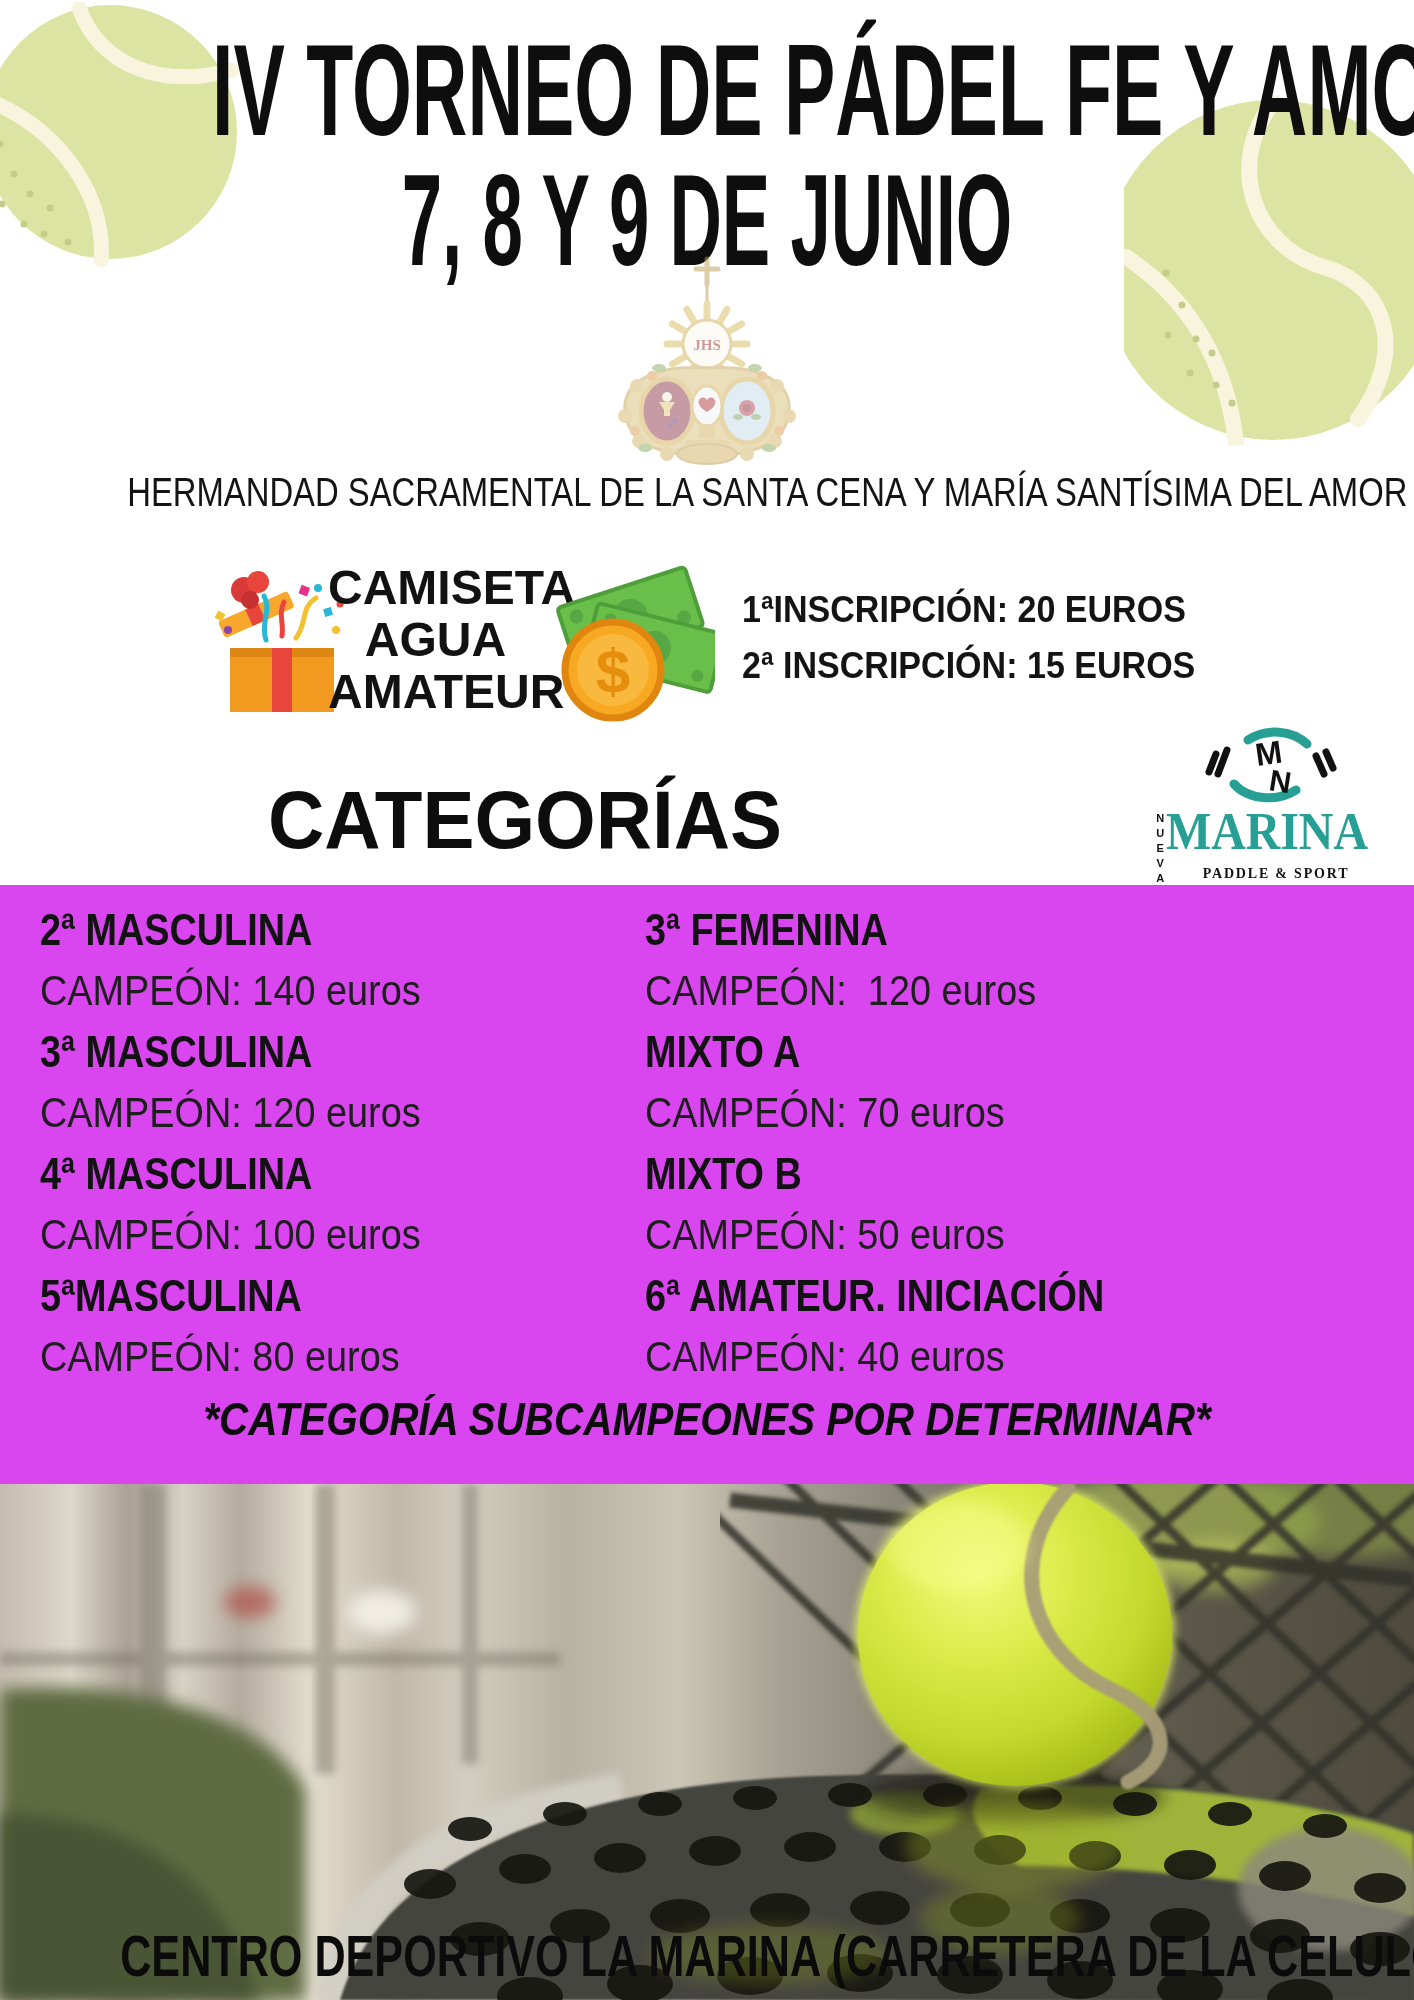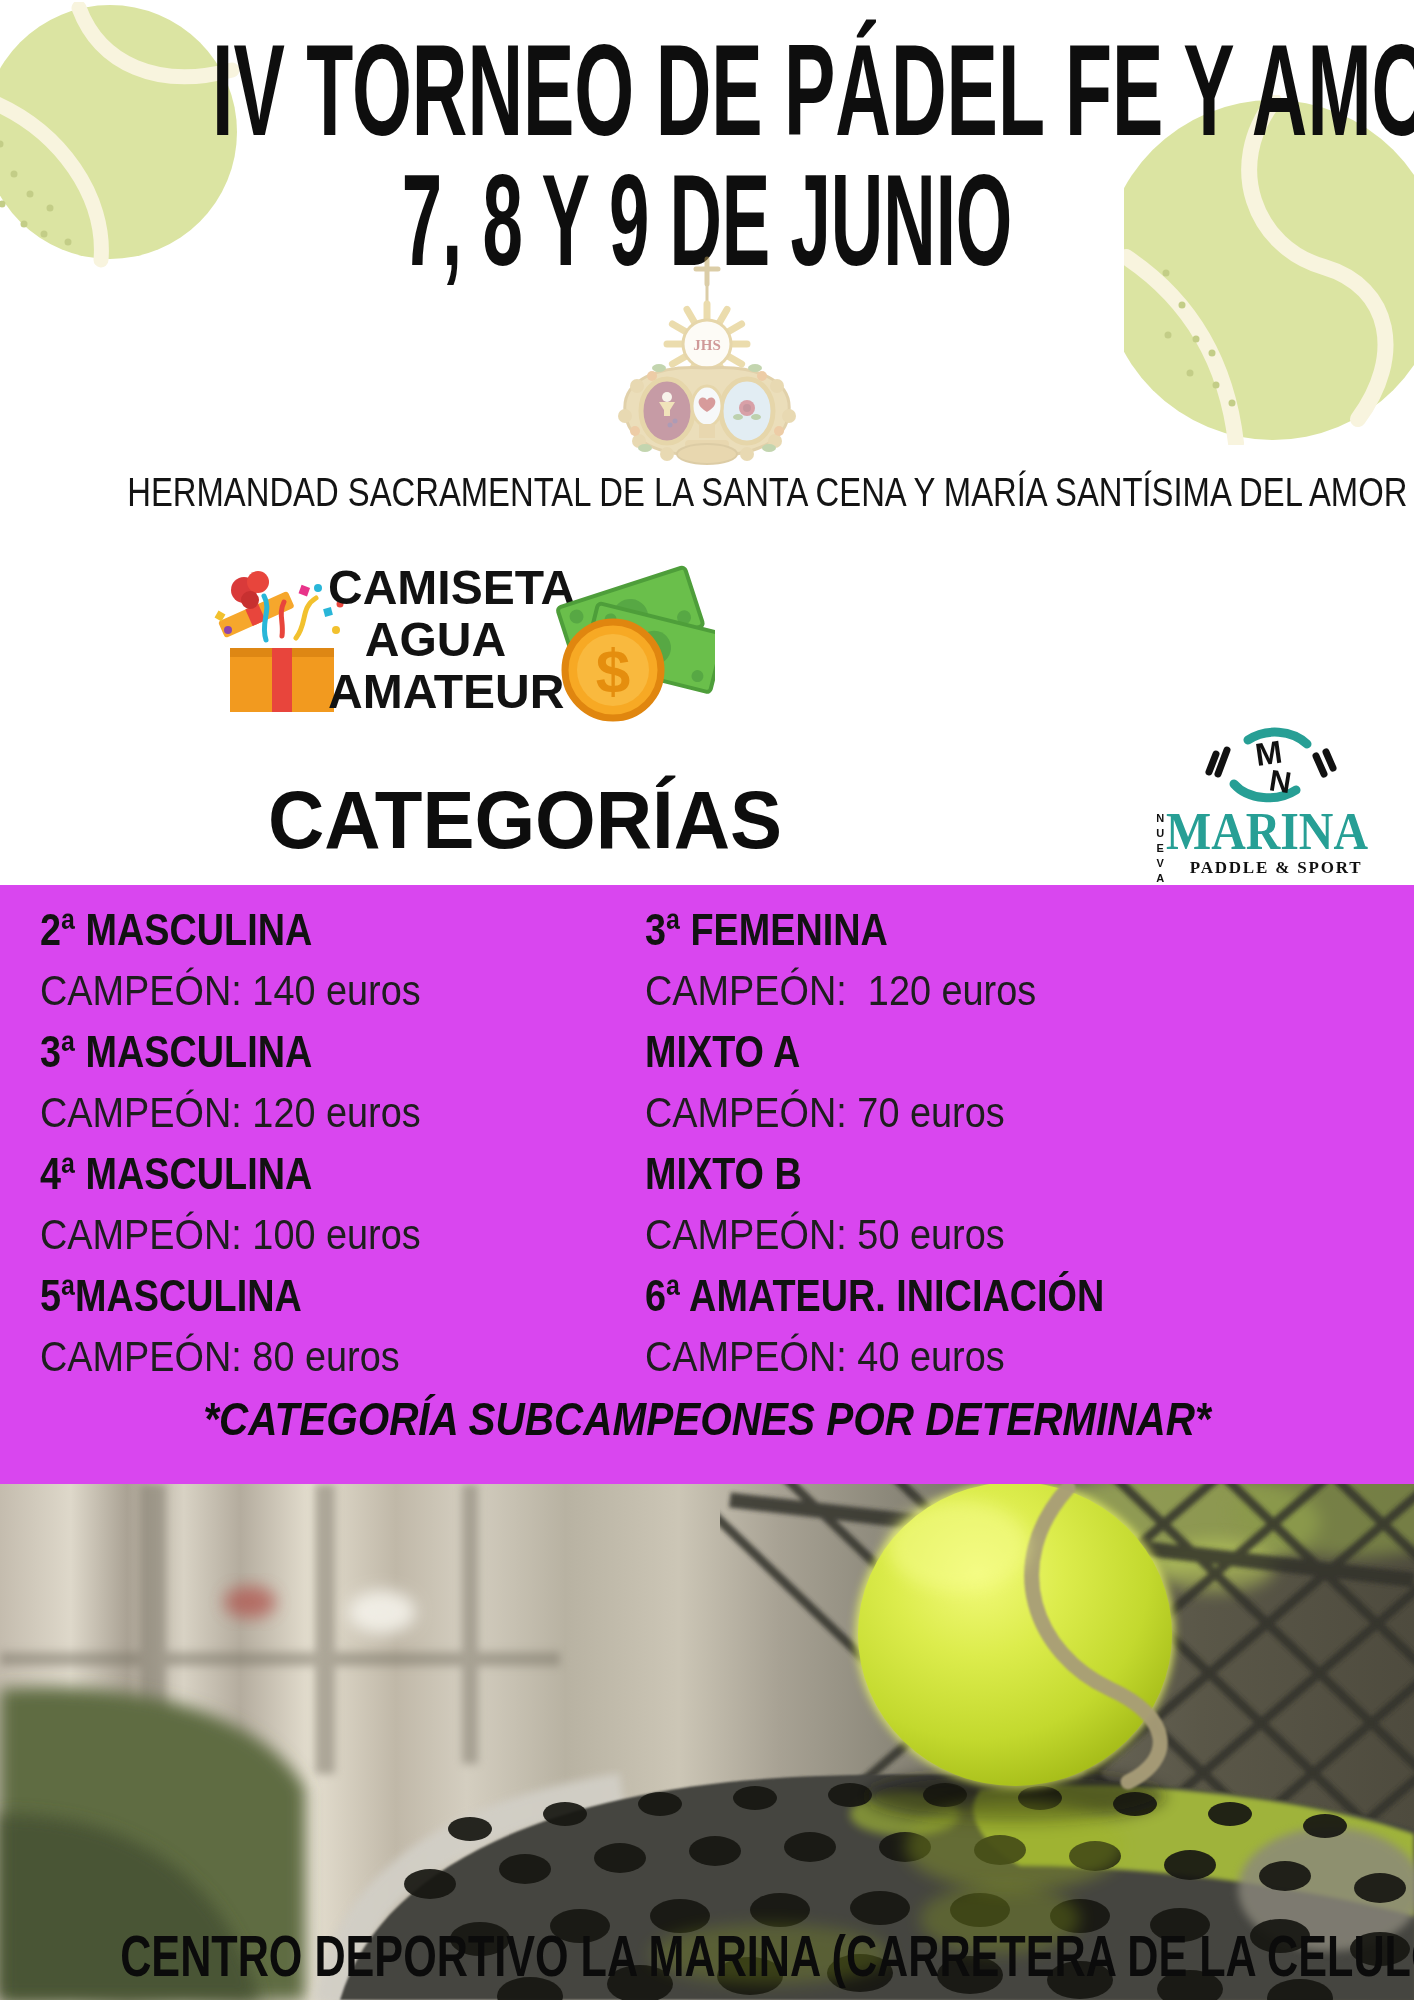"1ªINSCRIPCIÓN: 20 EUROS" div.abs { html: none -> <div> <div>1ªINSCRIPCIÓN: 20 EUROS</div> <div>2ª INSCRIPCIÓN: 15 EUROS</div> </div> }
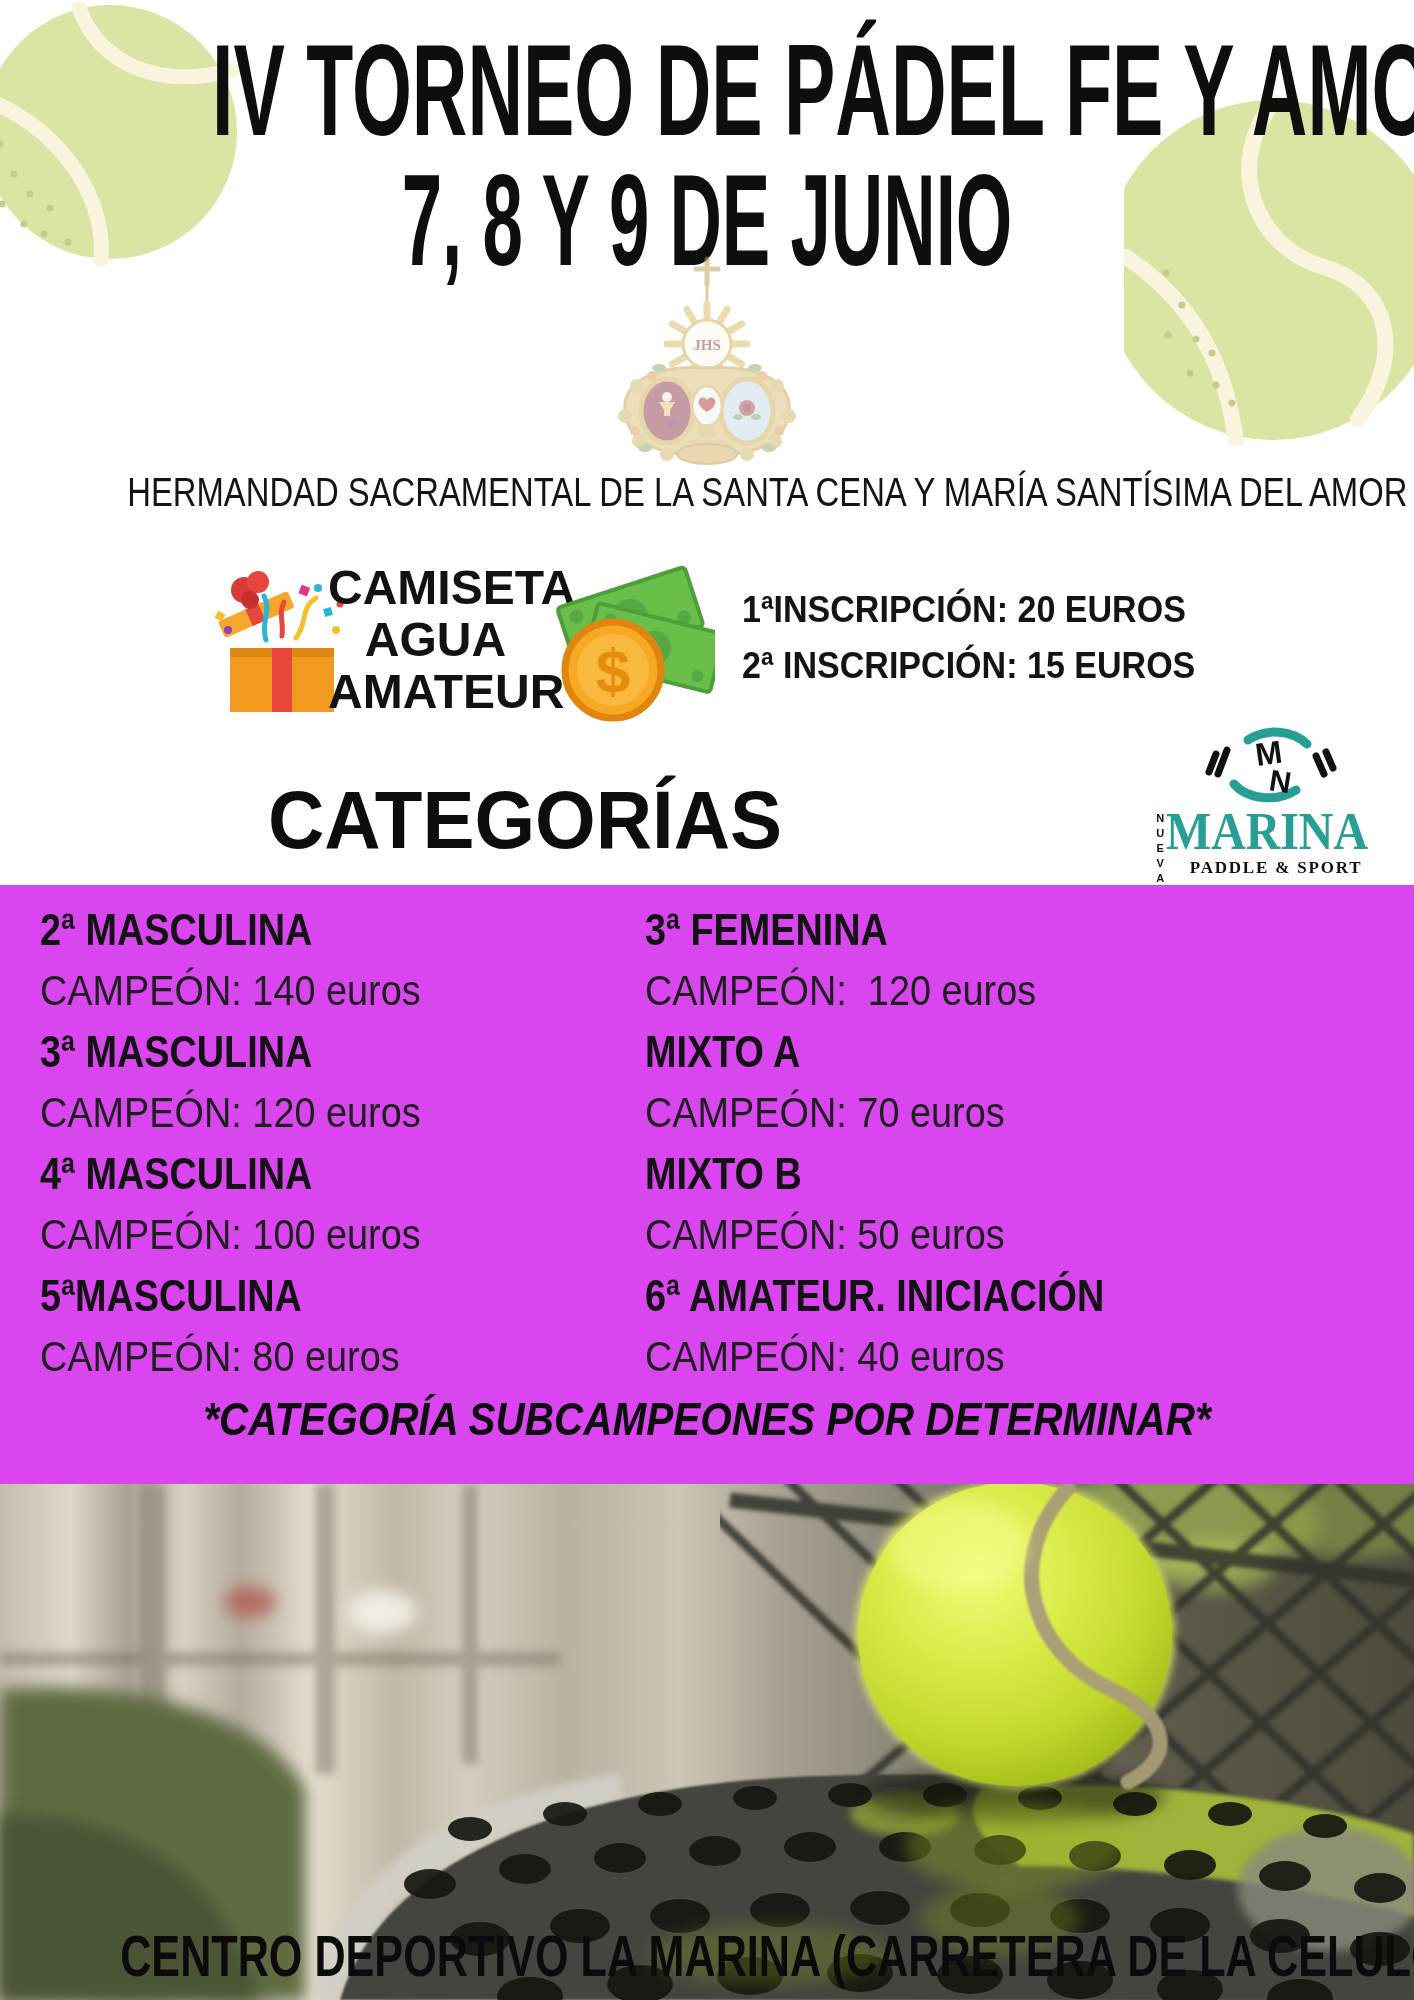"PADDLE & SPORT" .marina-tag { font-size: 17px -> 14px; margin-top: 0px -> 8px }
